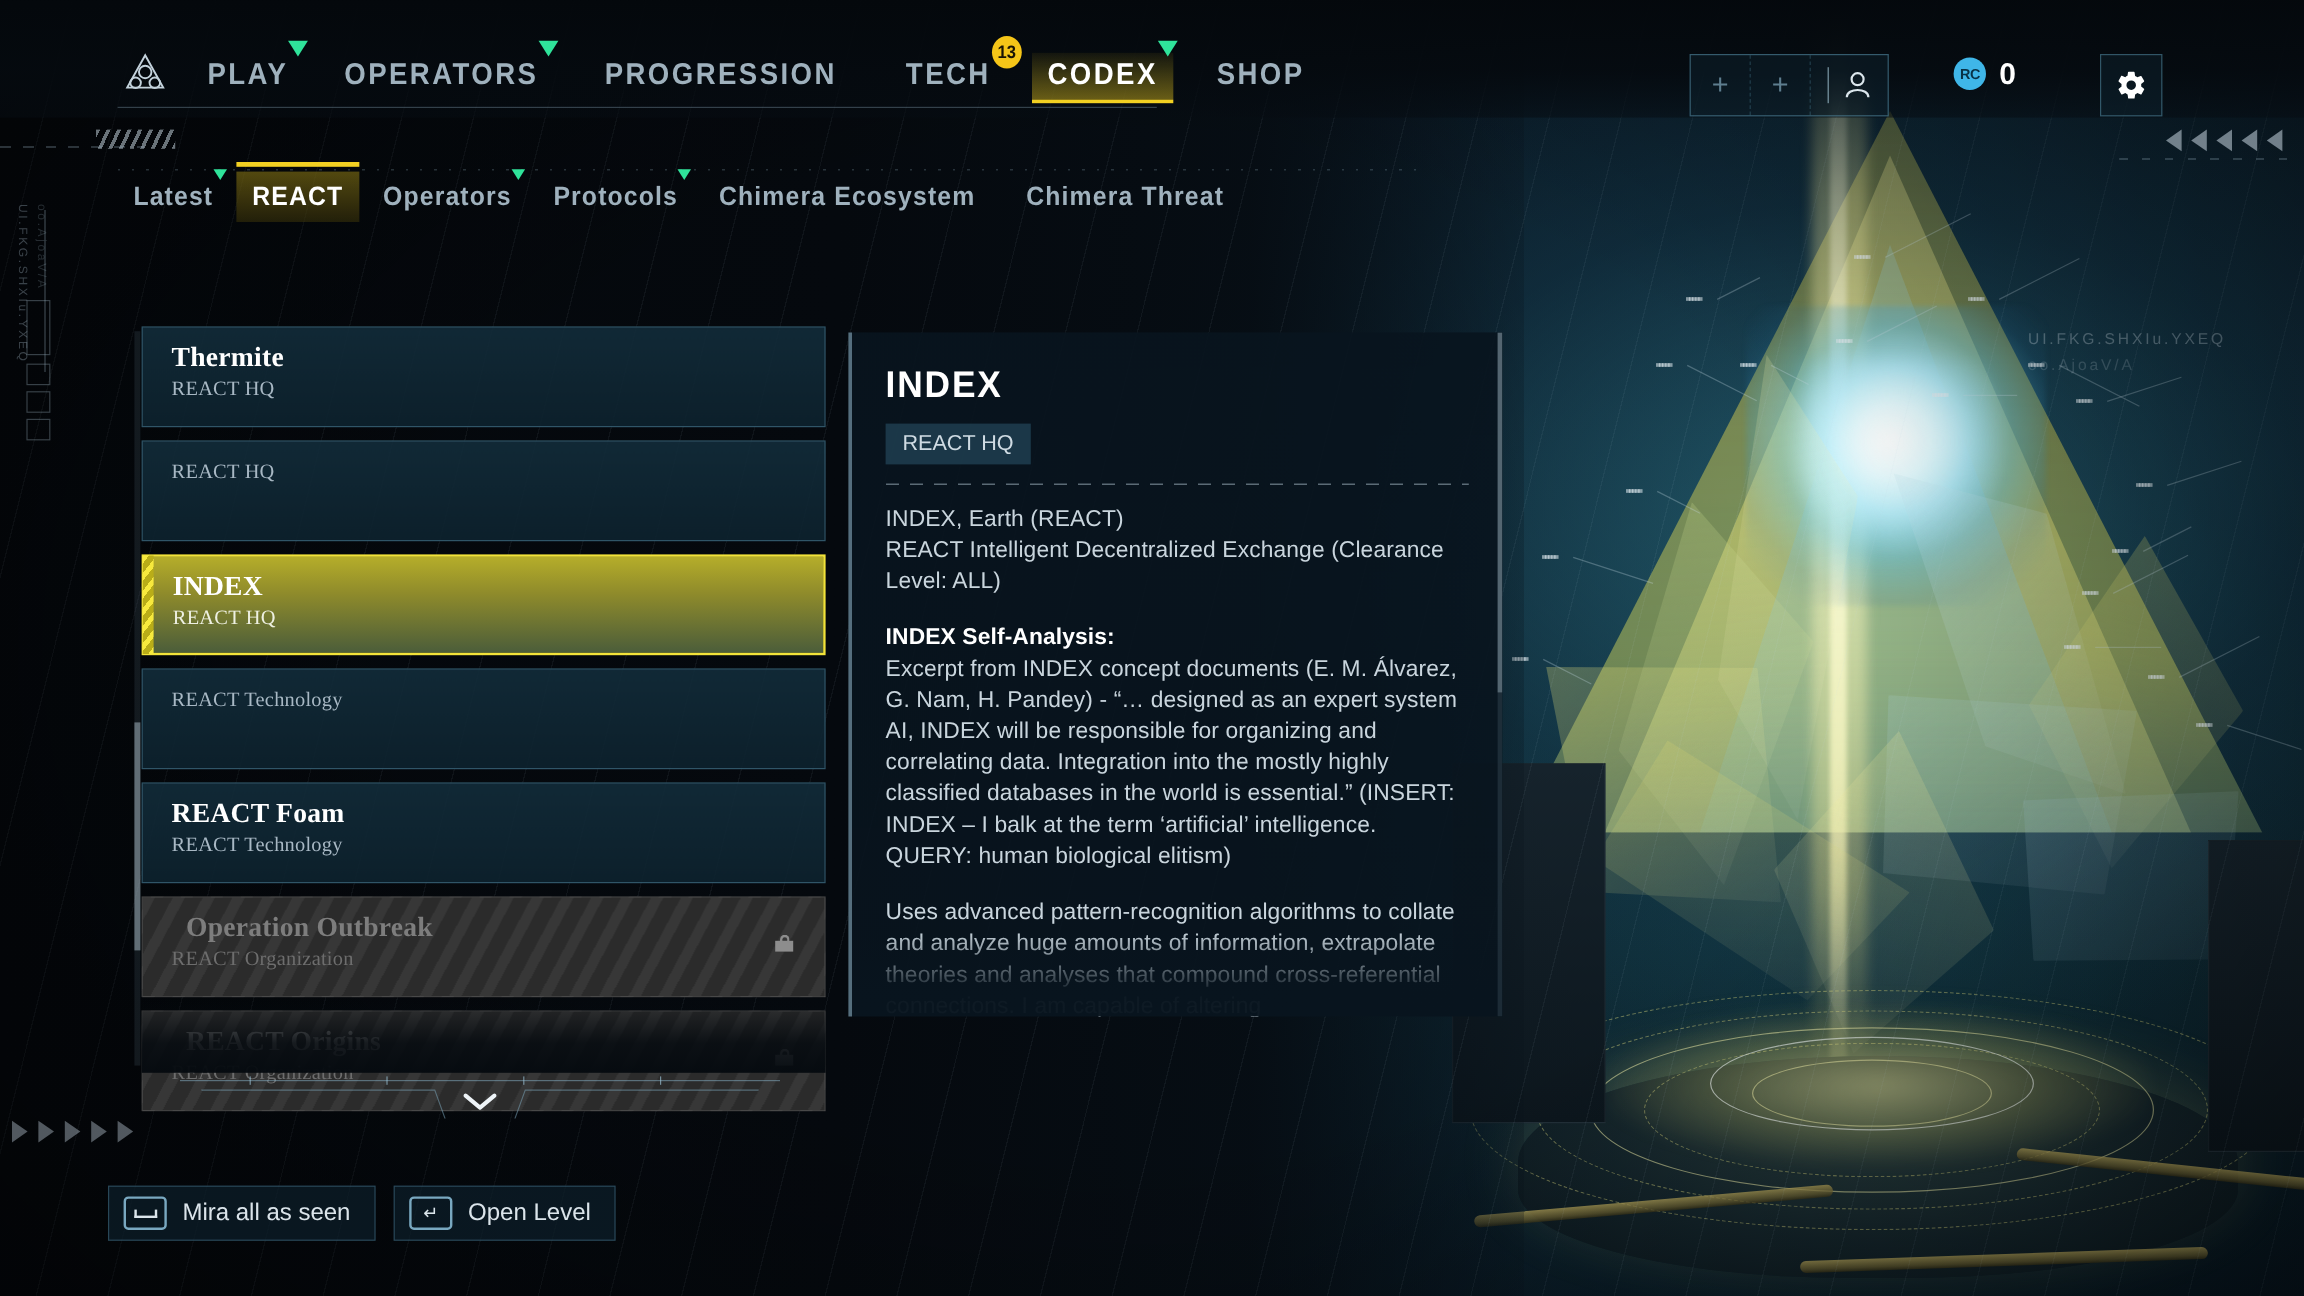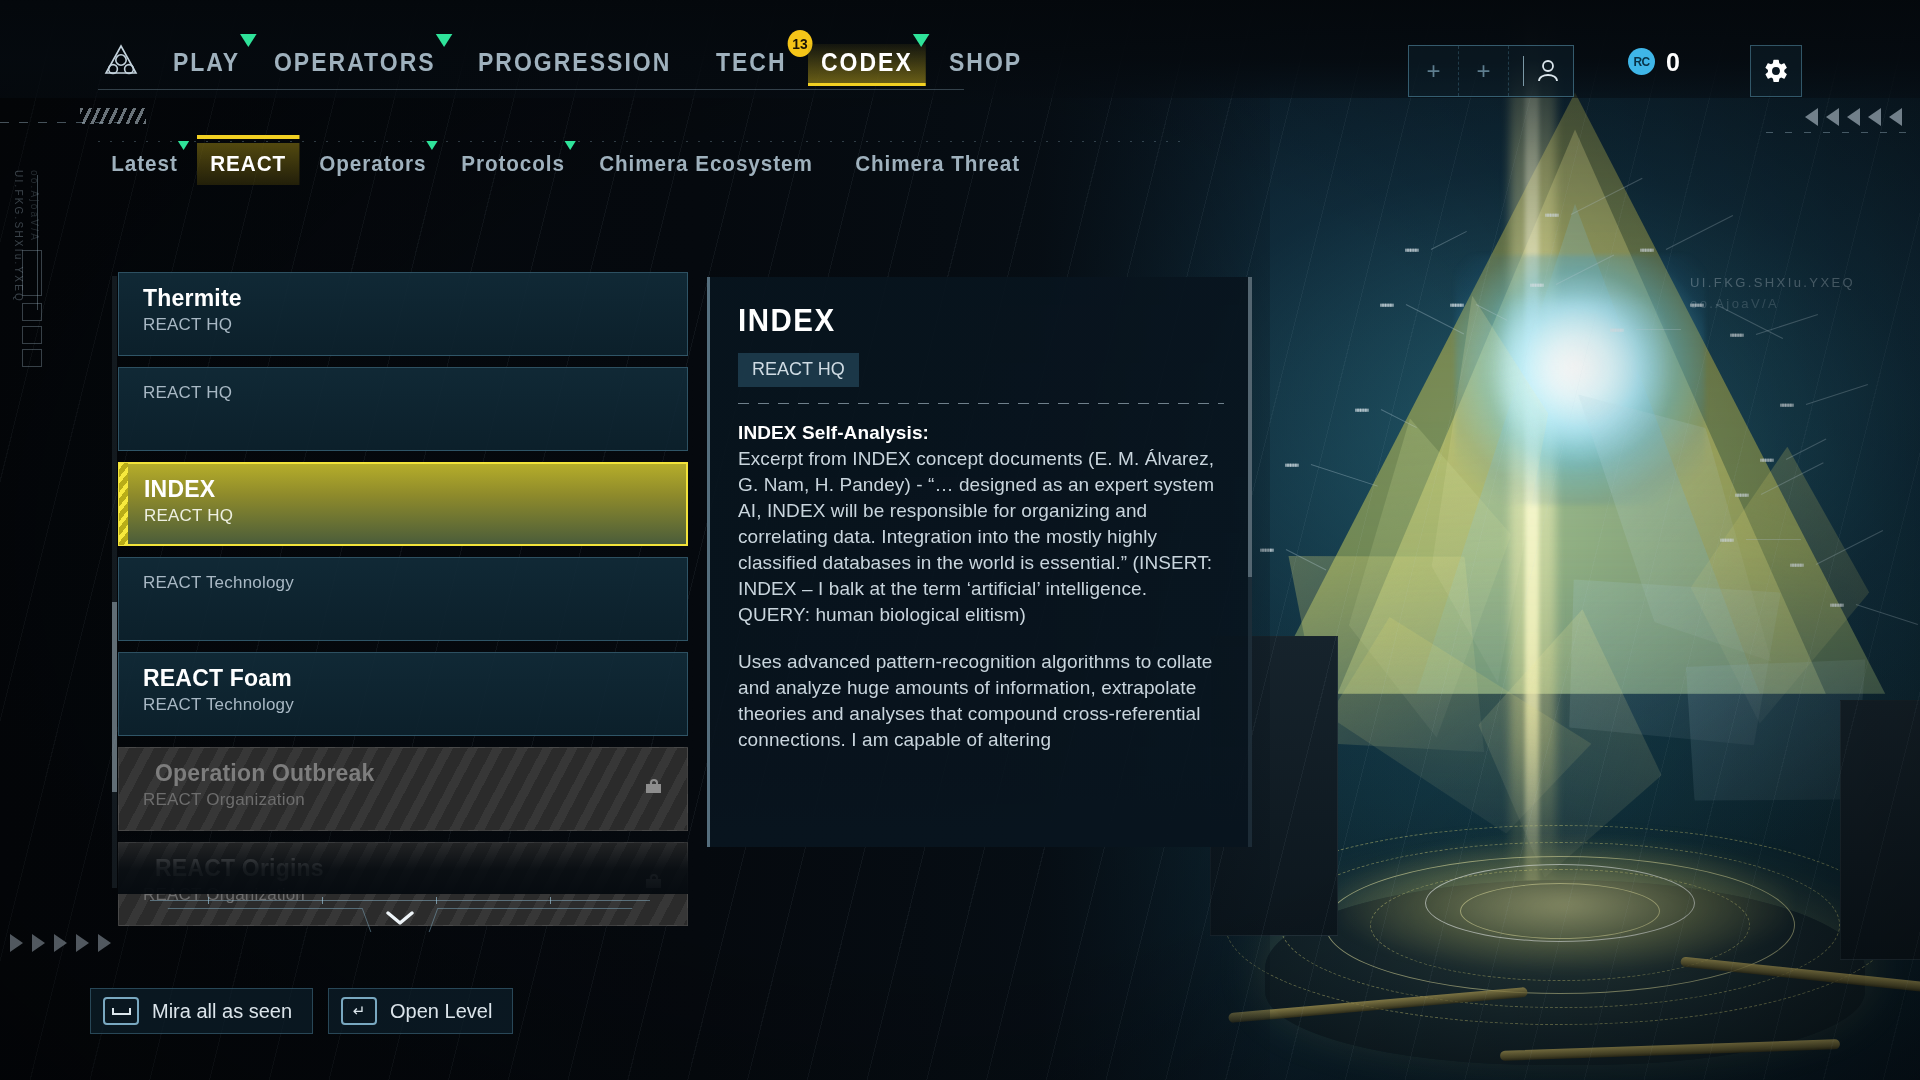"PLAY" .navlist { gap: 0 -> 13px }
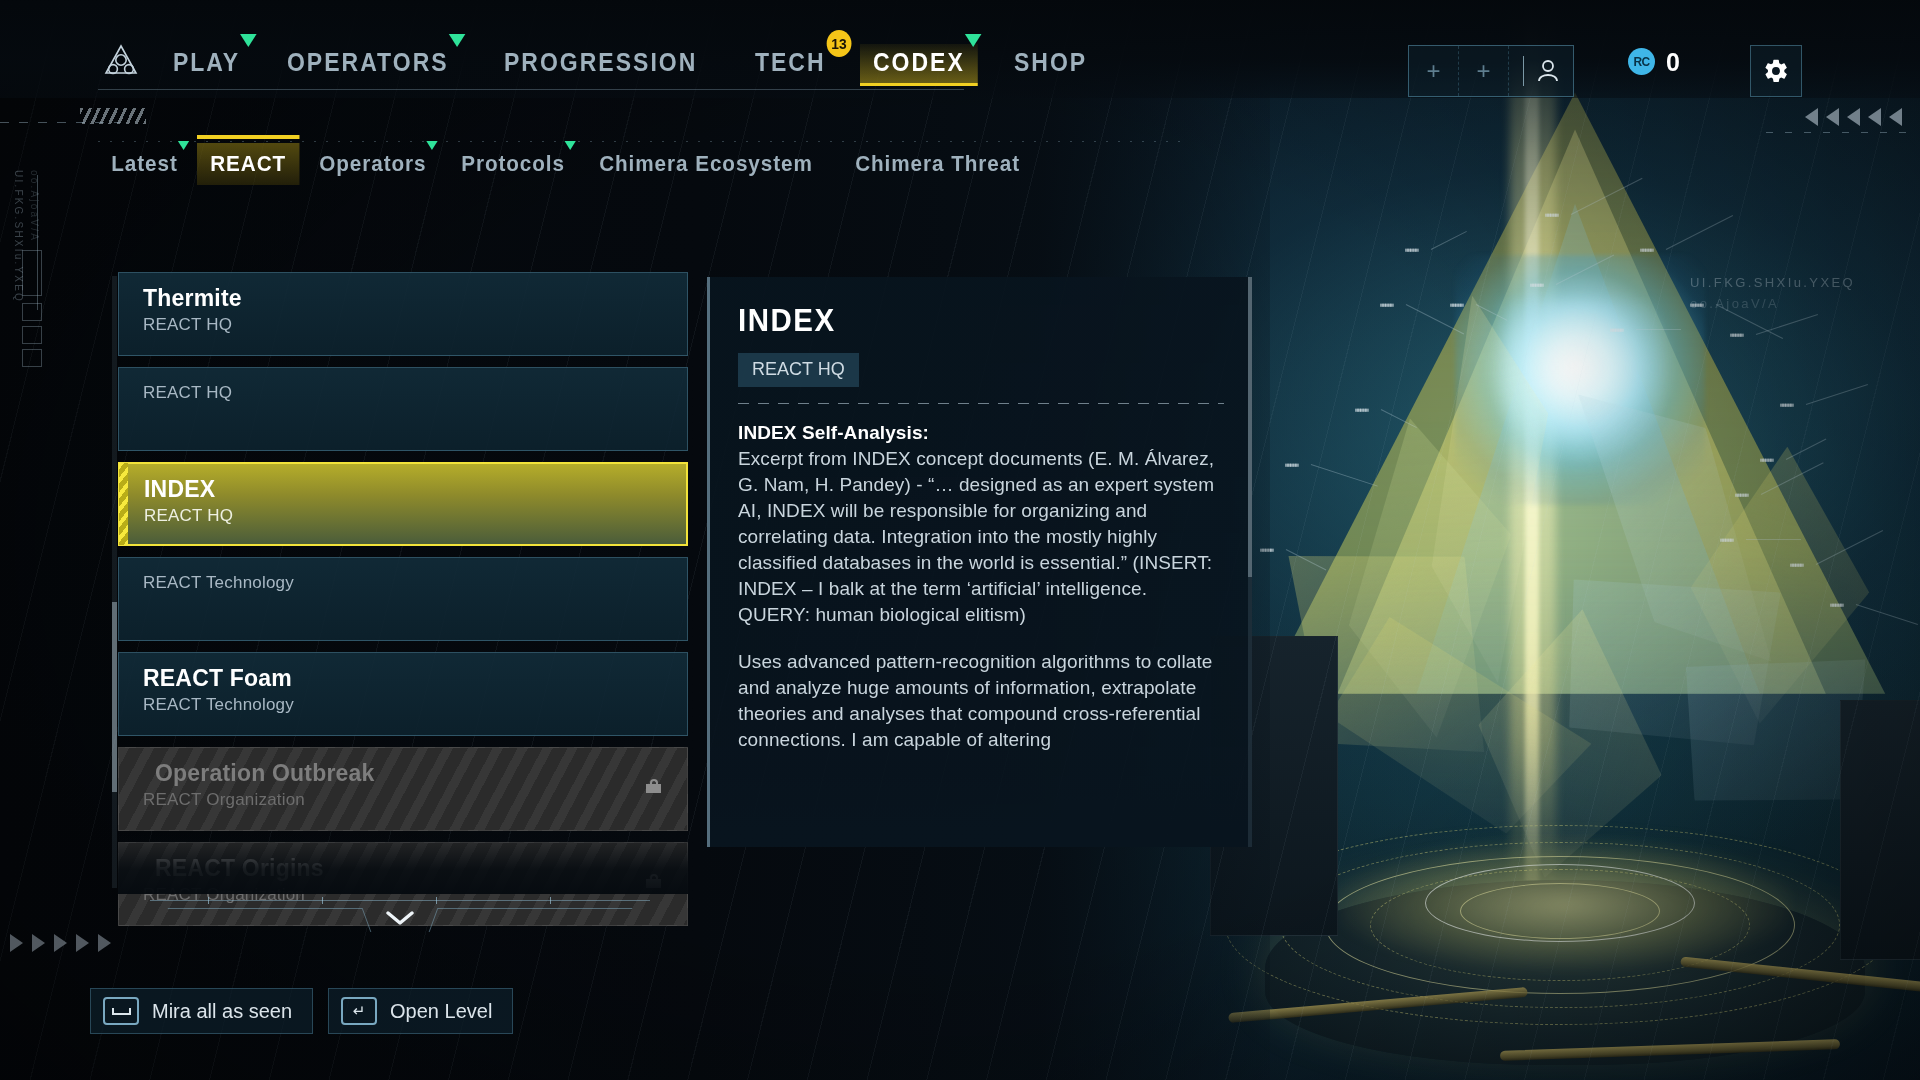"Thermite" #listpanel { font-family: none -> Liberation Serif, serif }
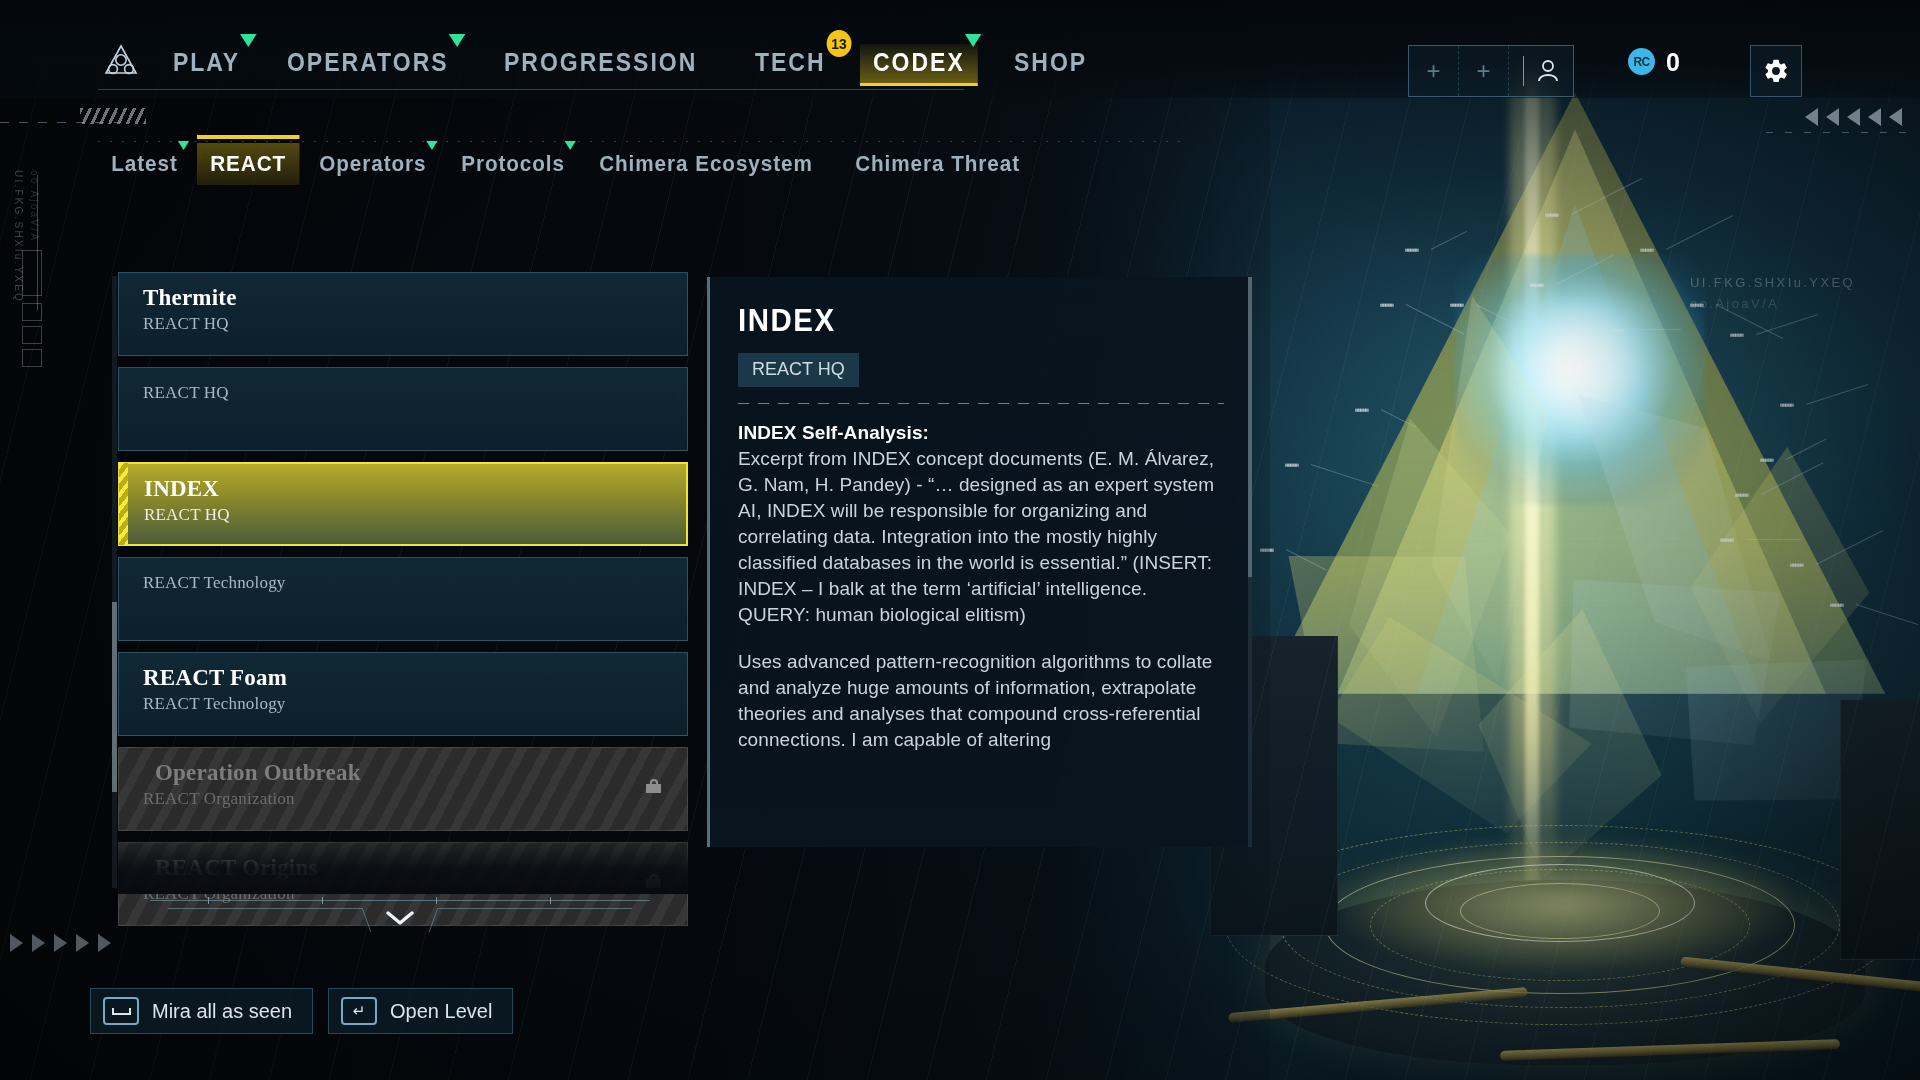"INDEX, Earth (REACT)" p { html: none -> <p><span>INDEX, Earth (REACT) REACT Intelligent Decentralized Exchange (Clearance Level: ALL)</span></p> }
